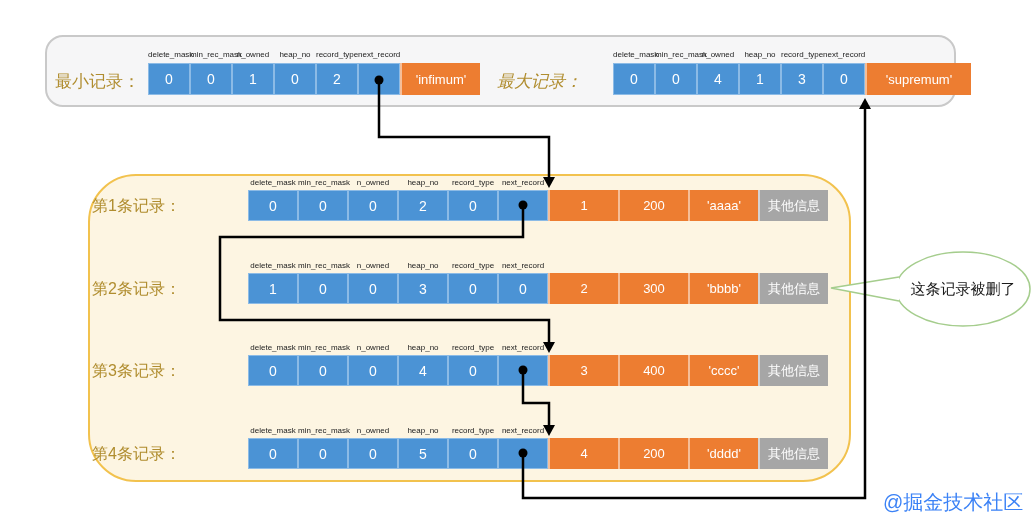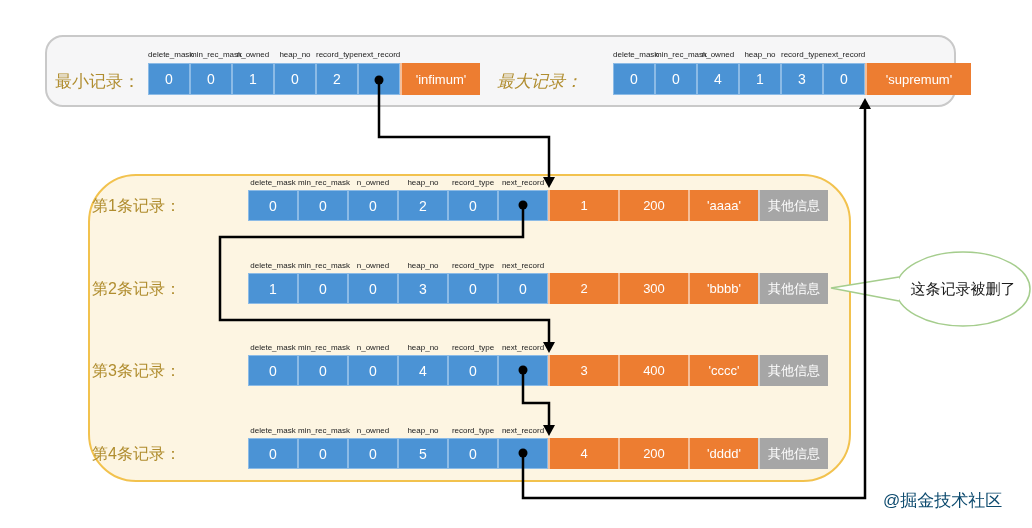"@掘金技术社区" .watermark { color: #0c4a6e -> #3b82f6; font-size: 17px -> 20px }
